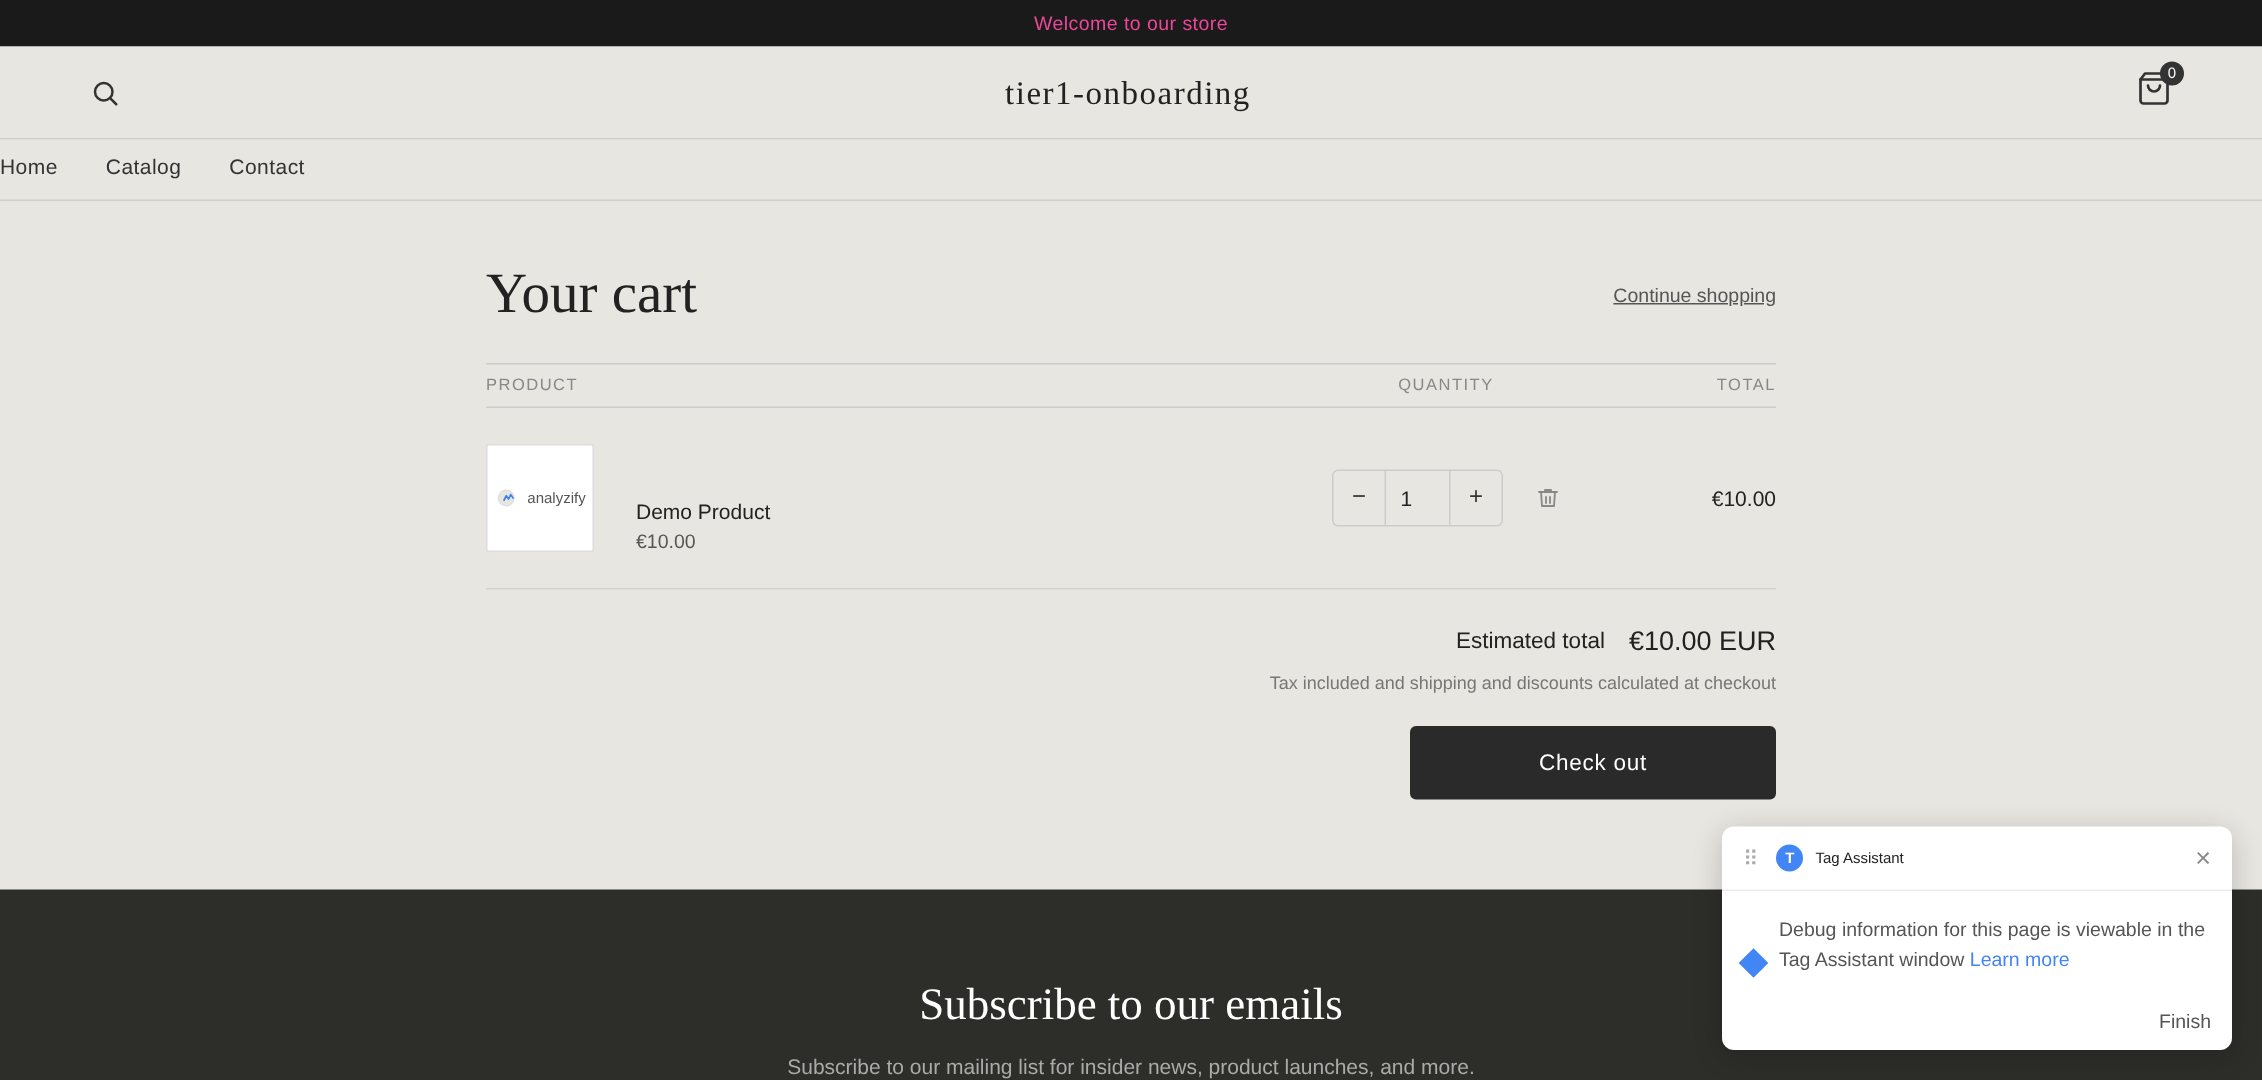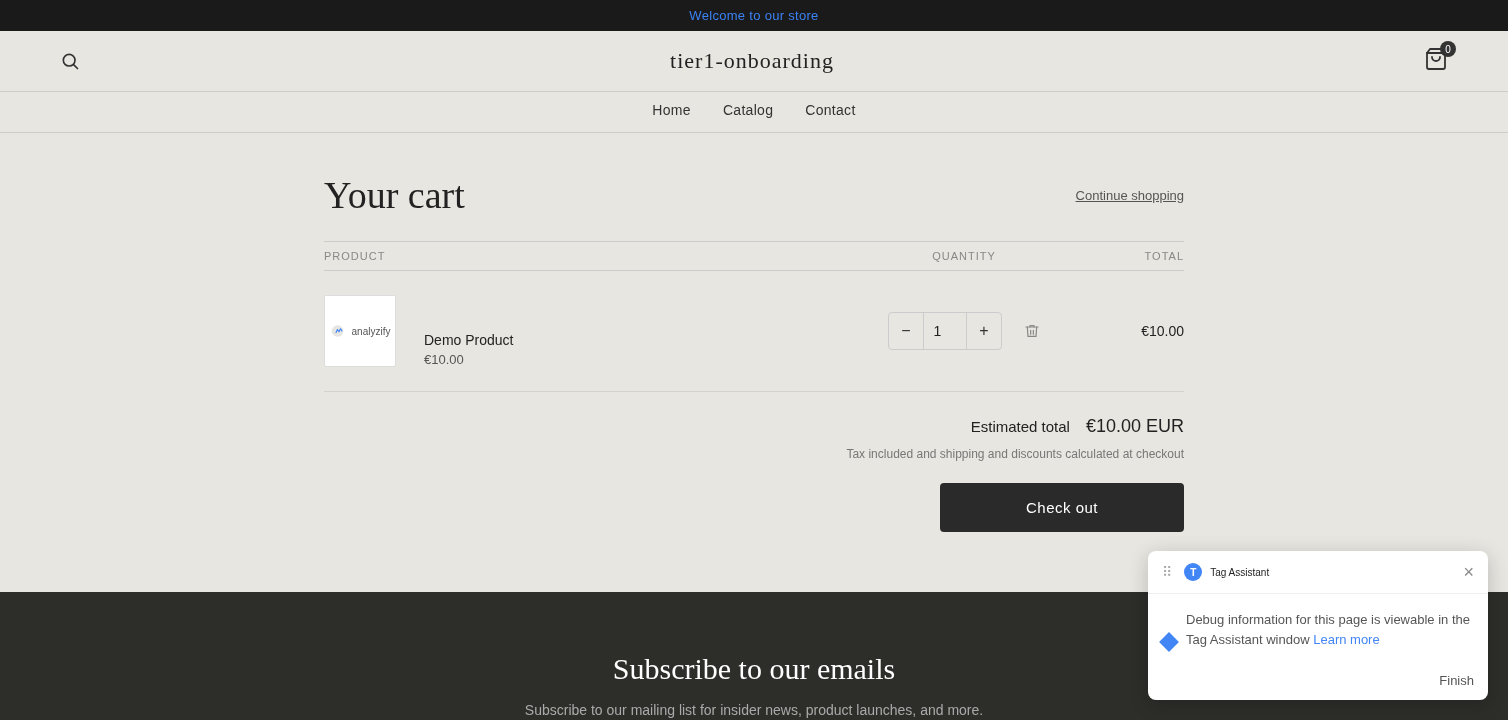"Welcome to our store" .top-banner { color: #3b82f6 -> #ec4899 }
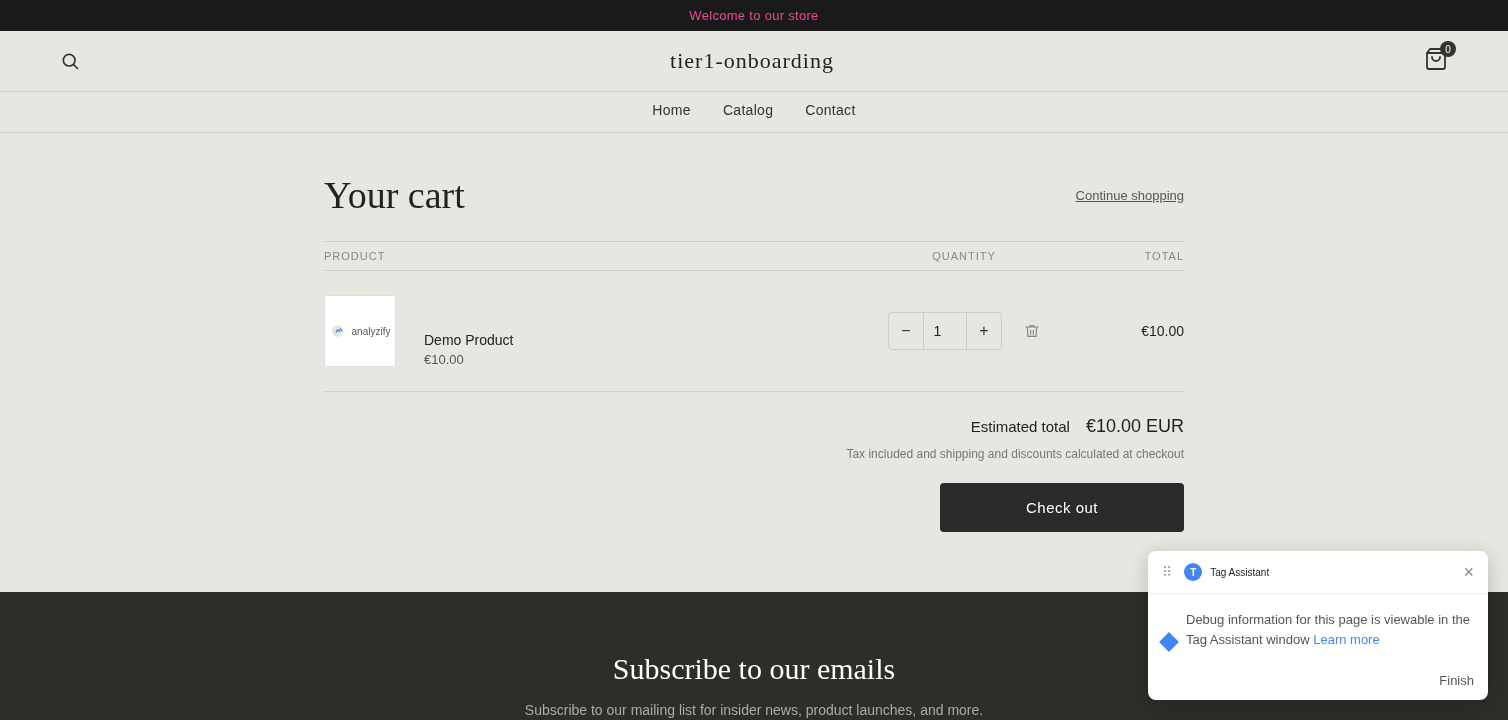"Home" .nav { justify-content: center -> none }
